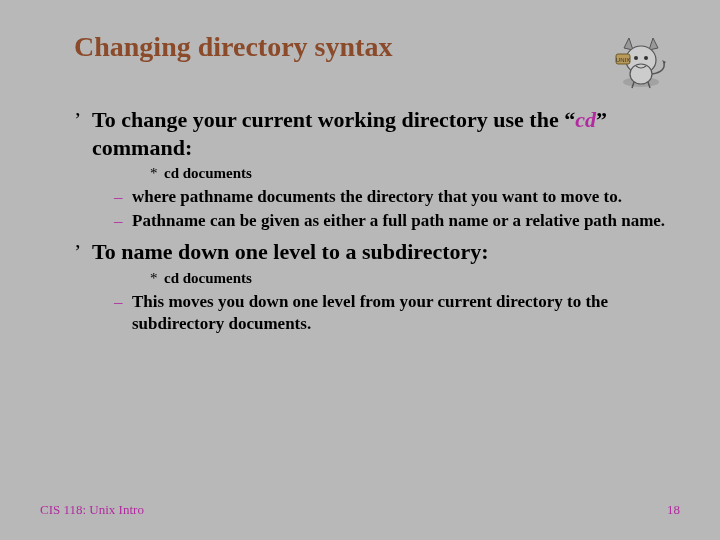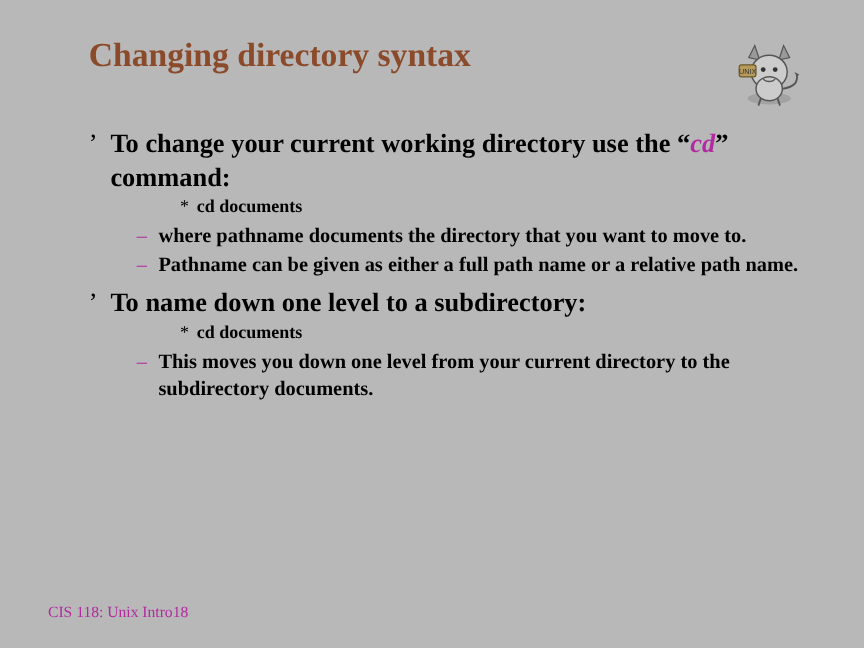"CIS 118: Unix Intro" .footer { justify-content: none -> space-between }
